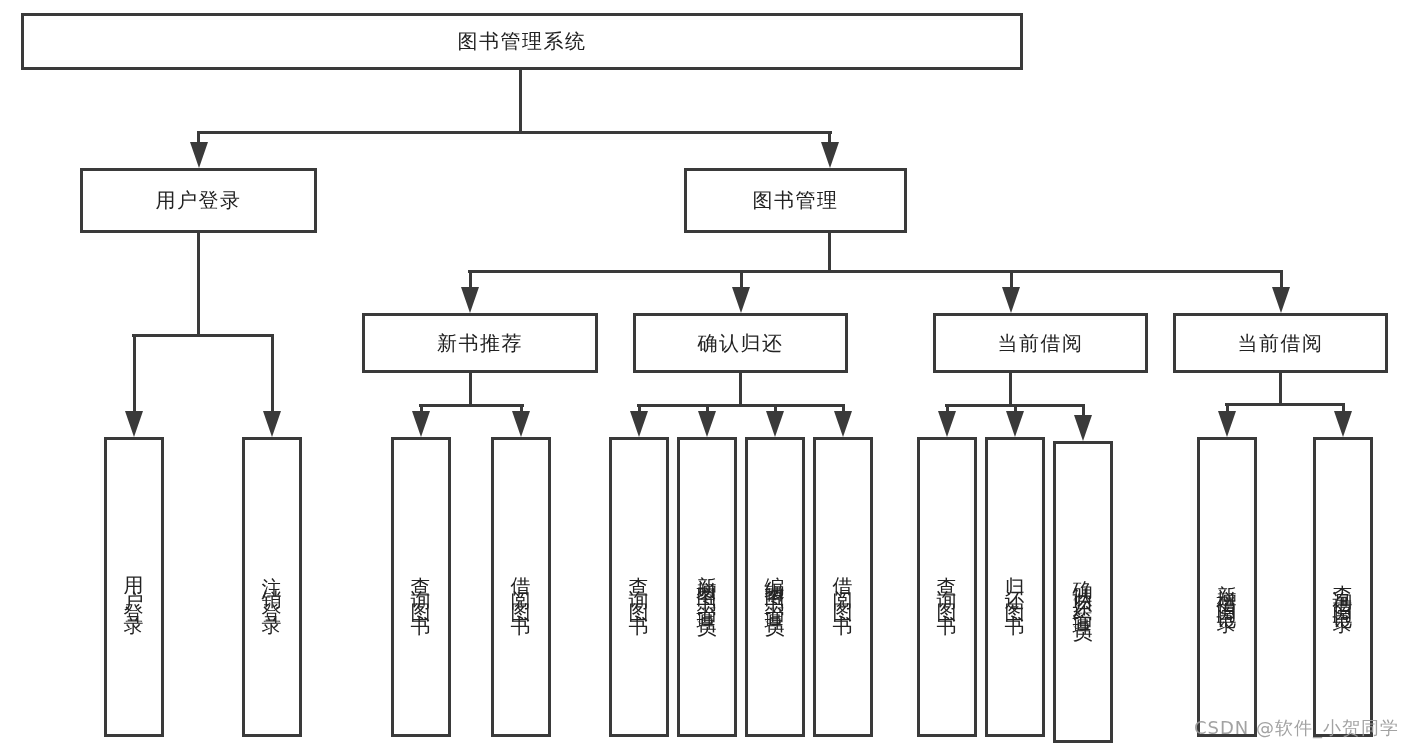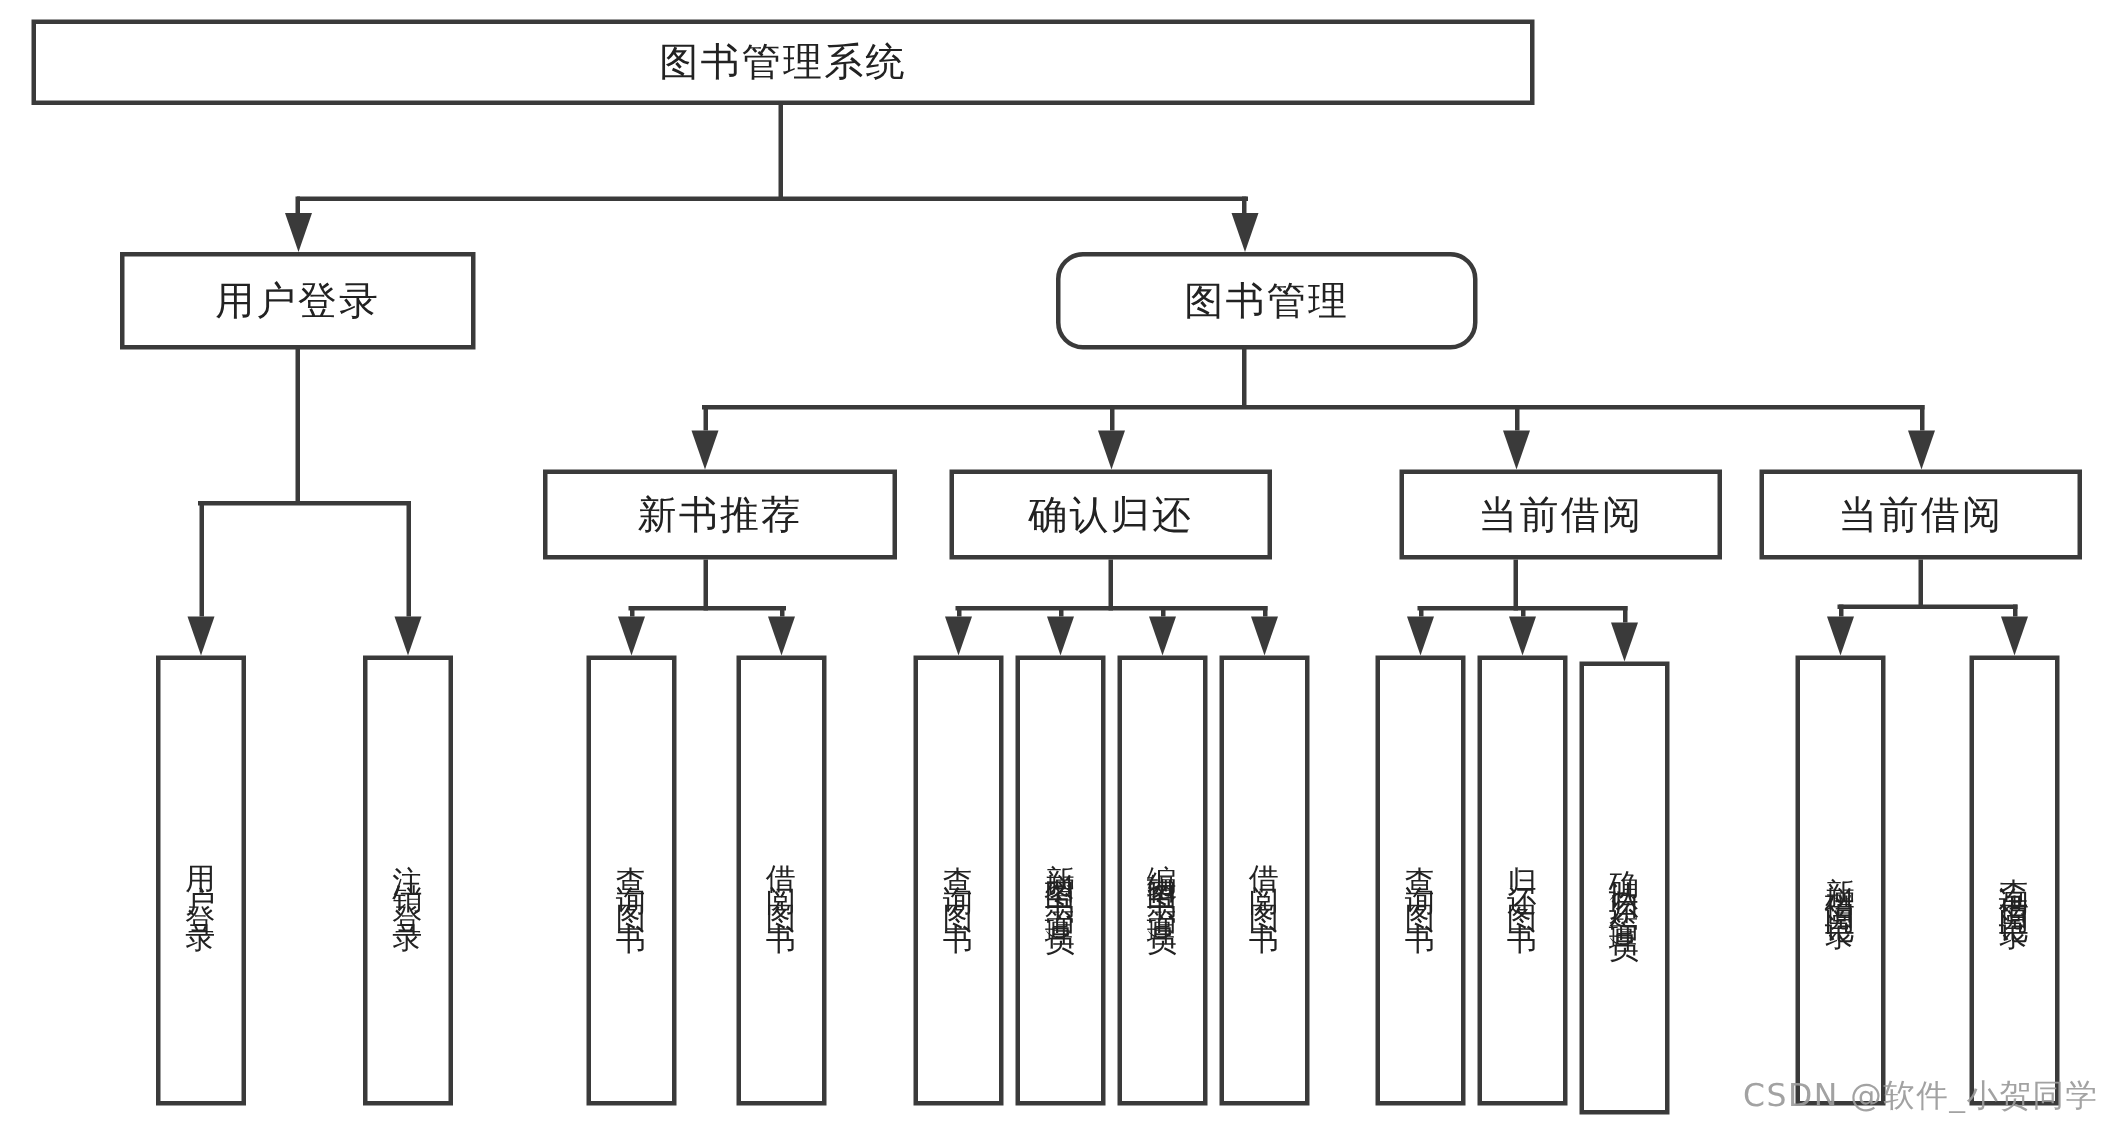"图书管理系统" .label-h { font-size: 26px -> 20px }
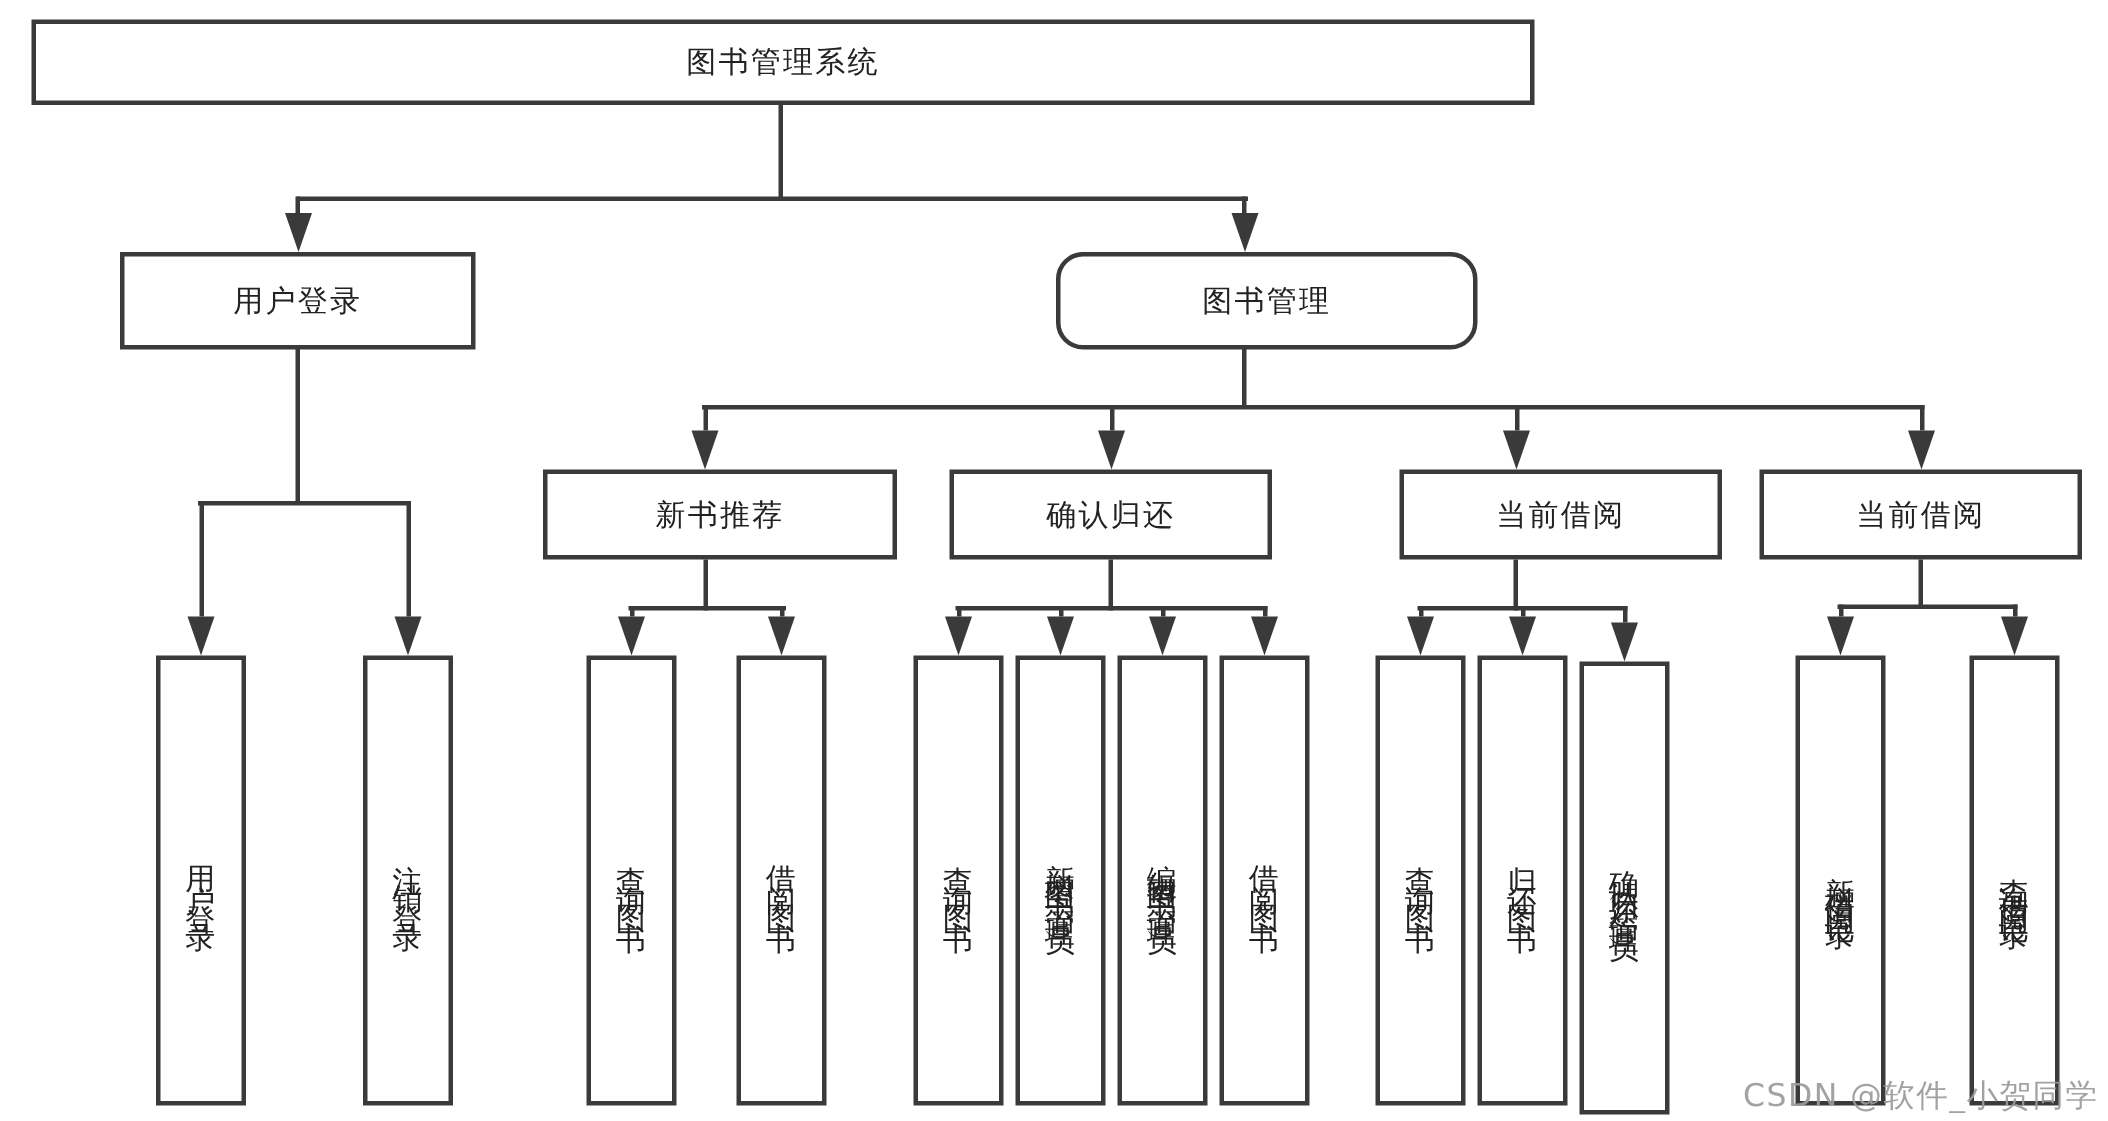"图书管理" #b-book-mgmt { border-radius: 18px -> none; left: 704px -> 684px; width: 281px -> 223px }
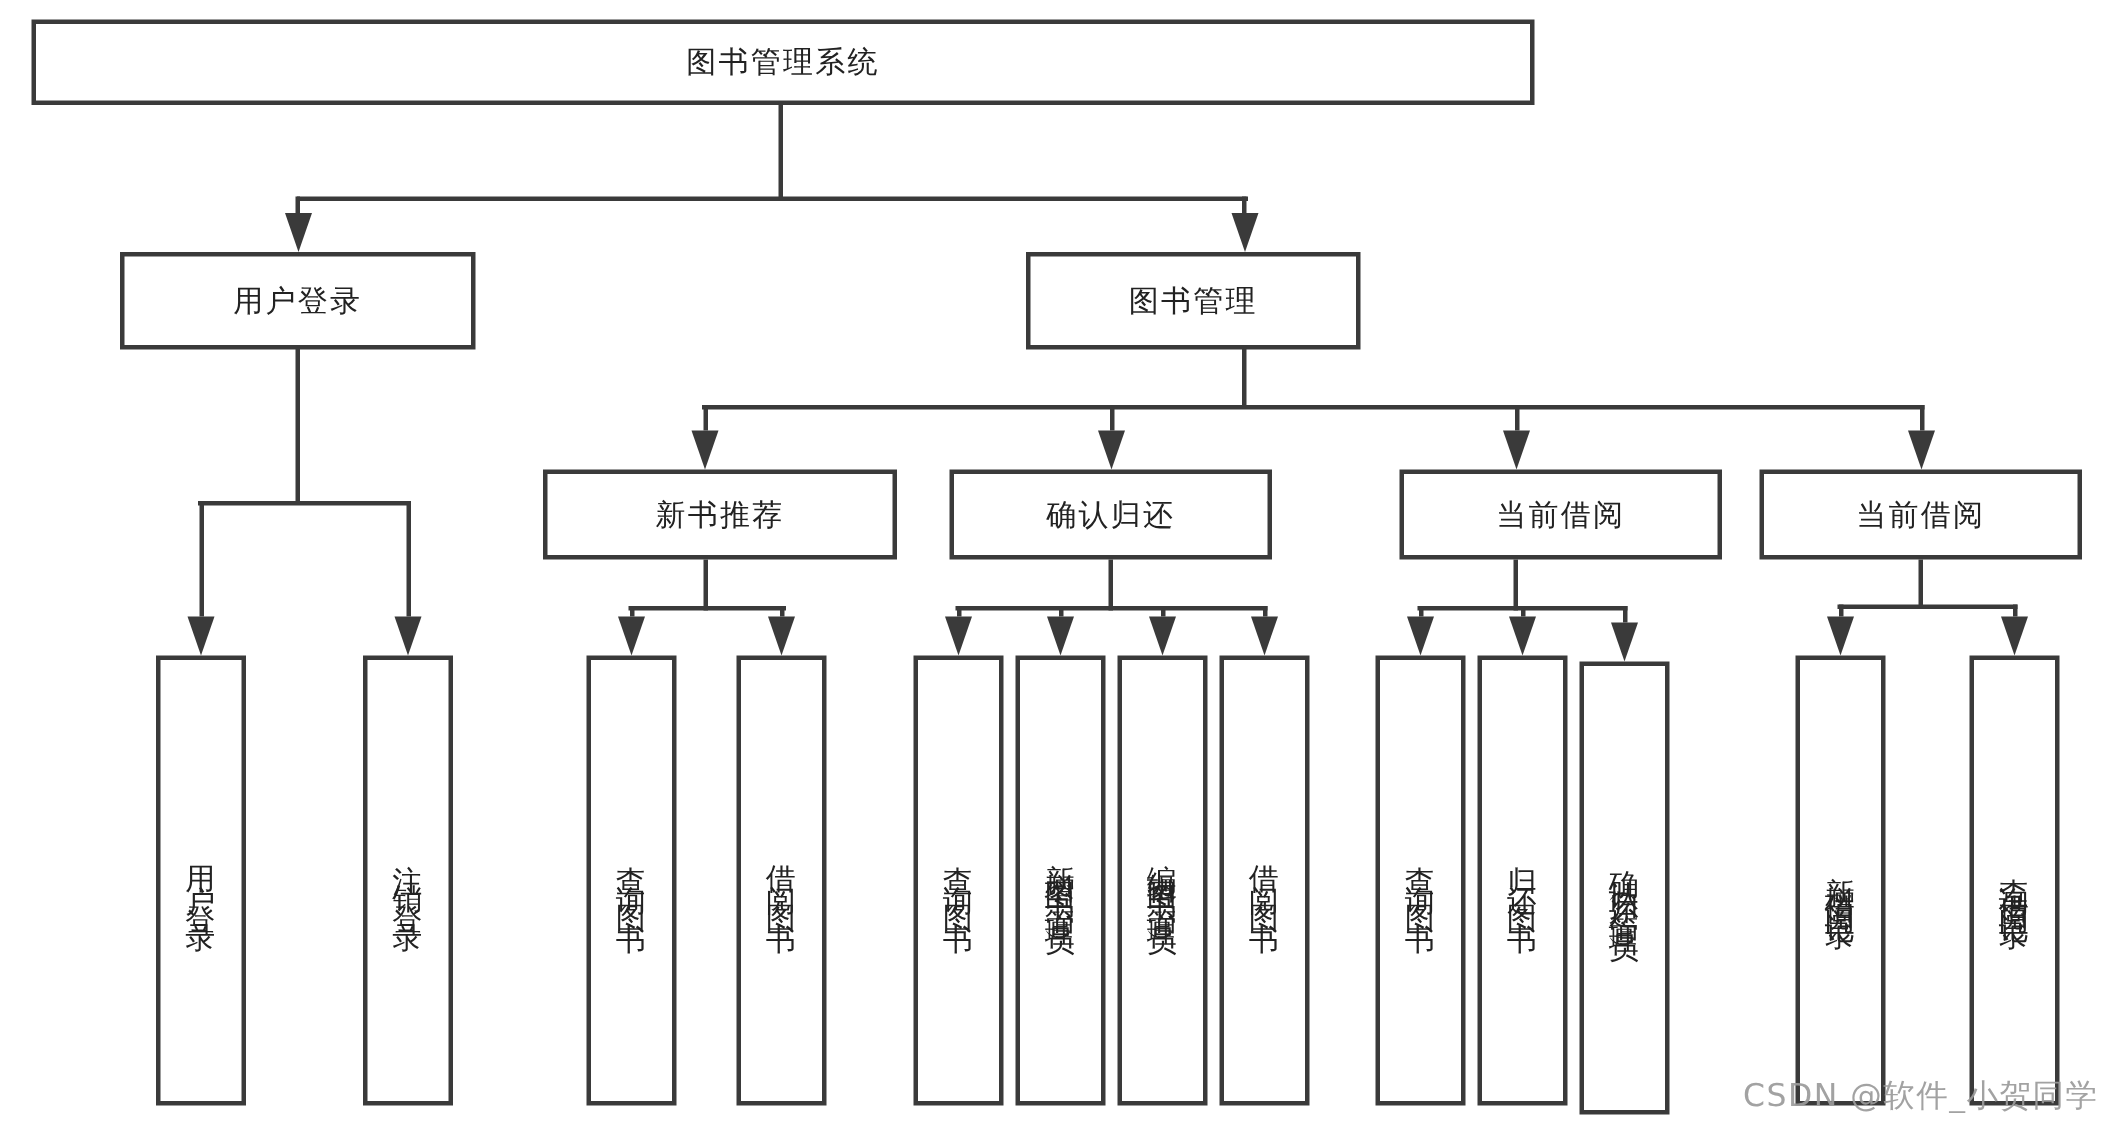"CSDN @软件_小贺同学" #watermark { font-size: 21px -> 18px }
